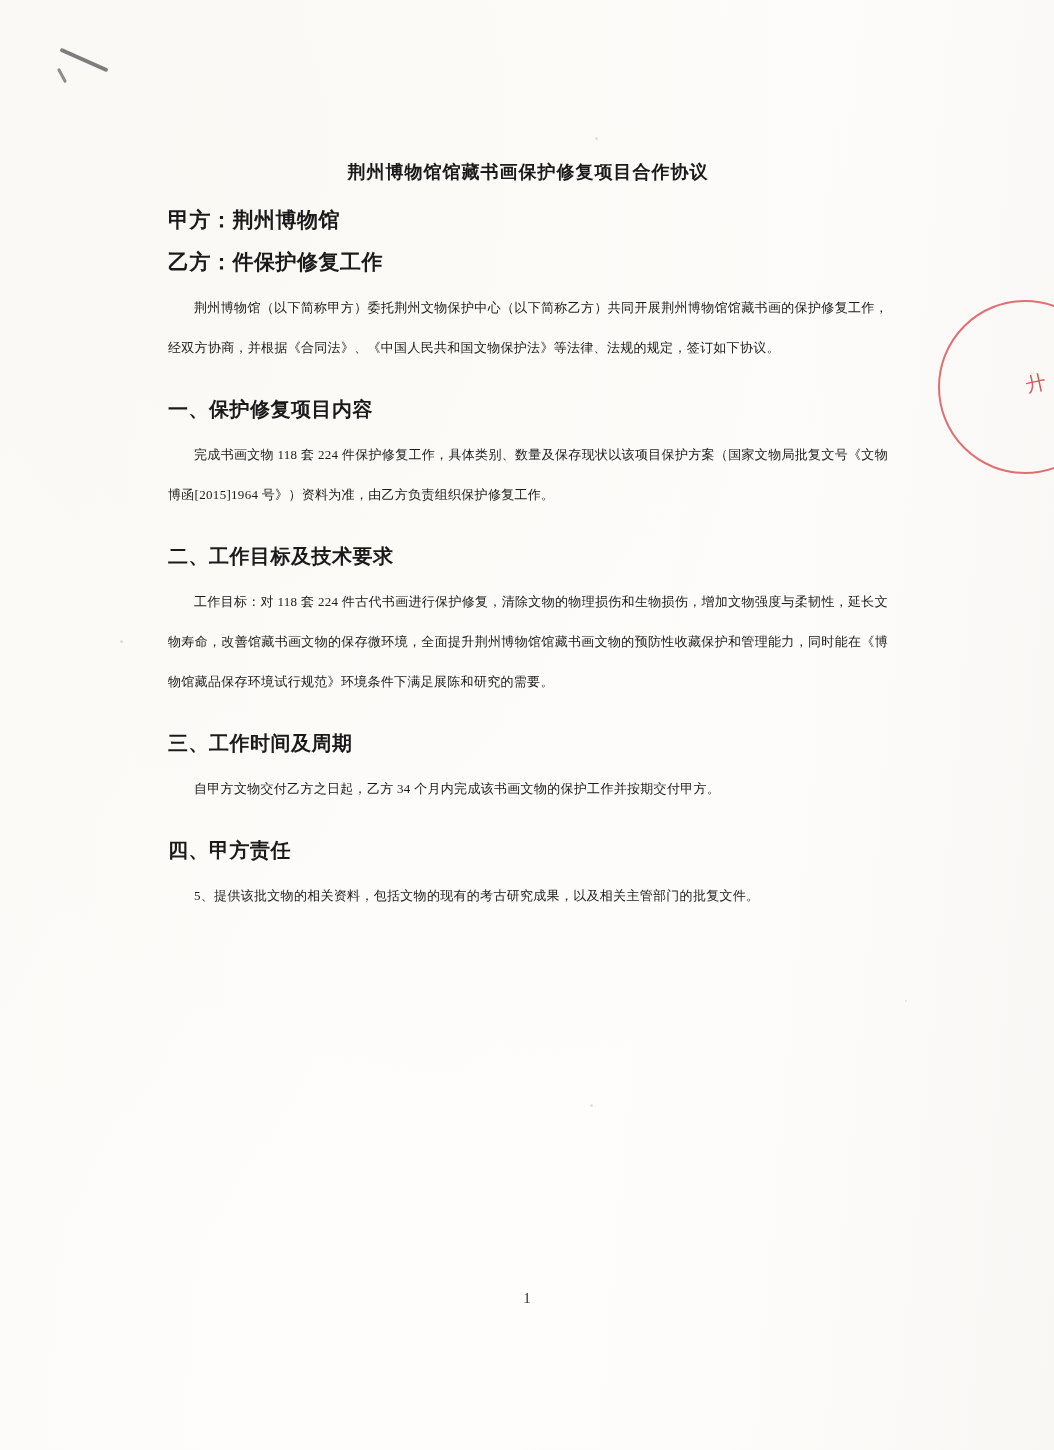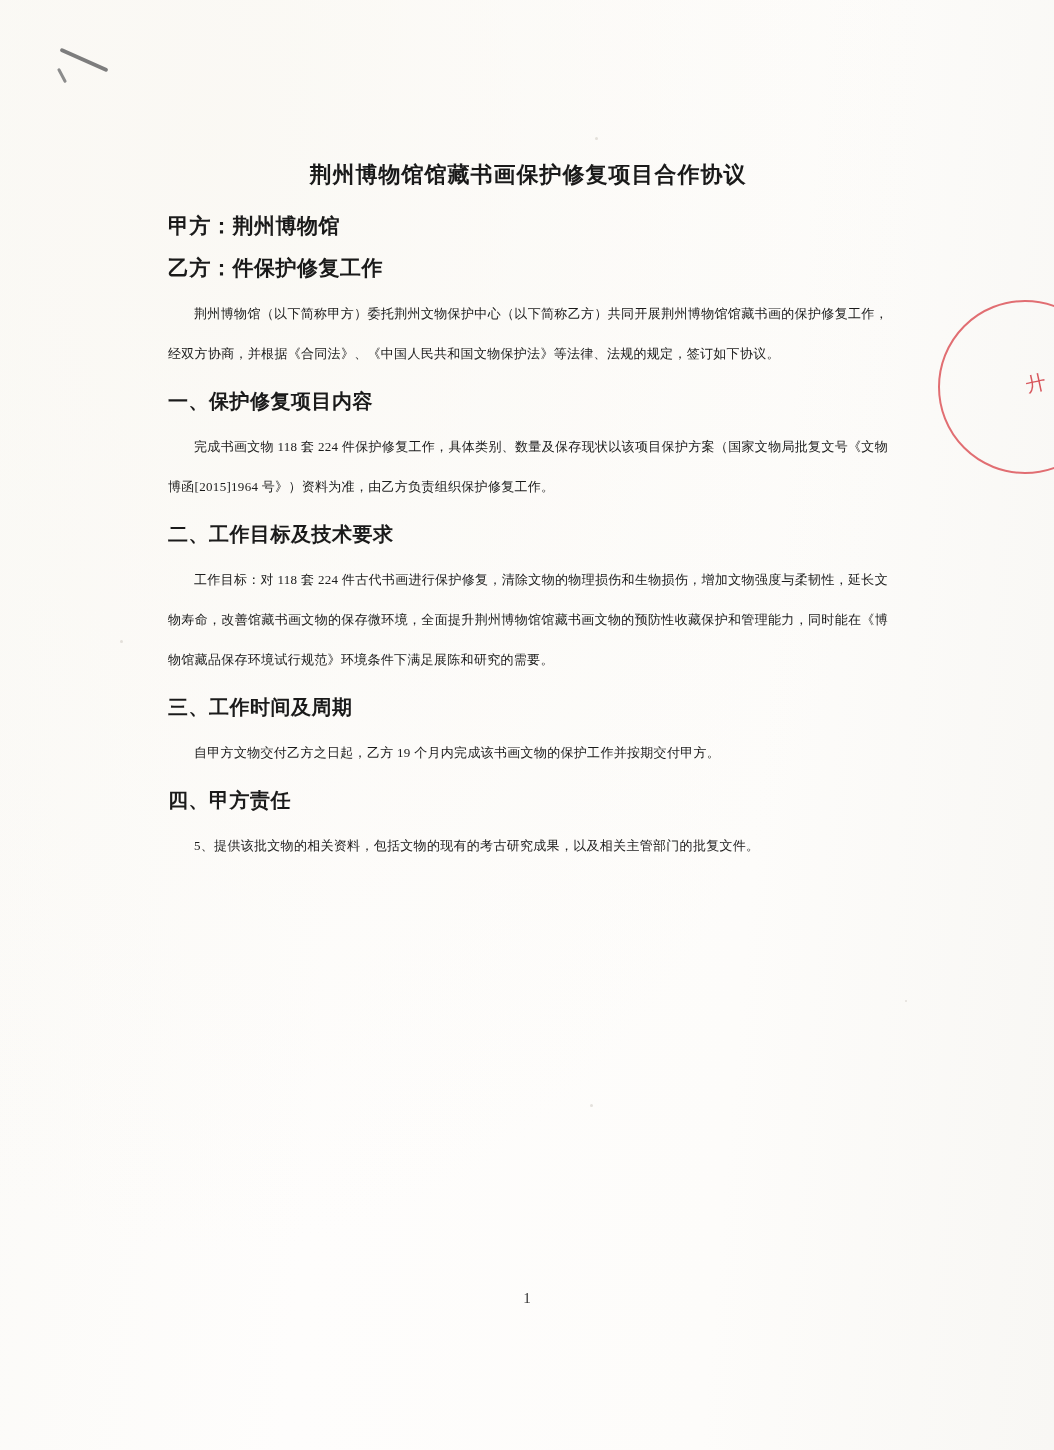"荆州博物馆馆藏书画保护修复项目合作协议" .doc-title { font-size: 22px -> 18px }
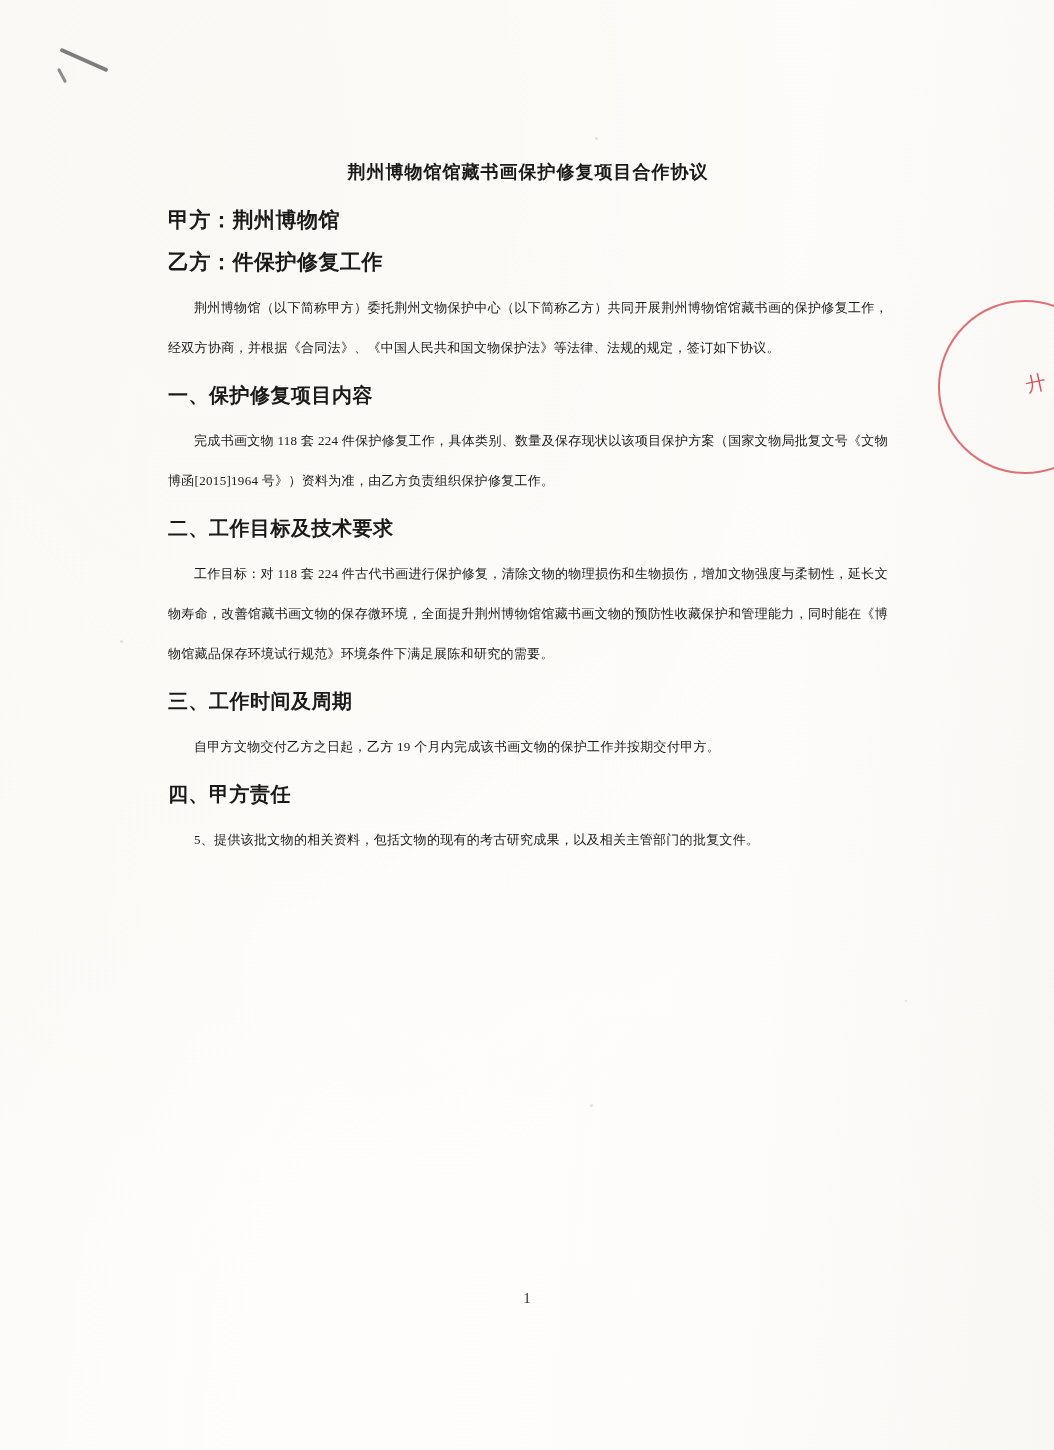"二、工作目标及技术要求" .section-head { margin-top: 14px -> 28px }
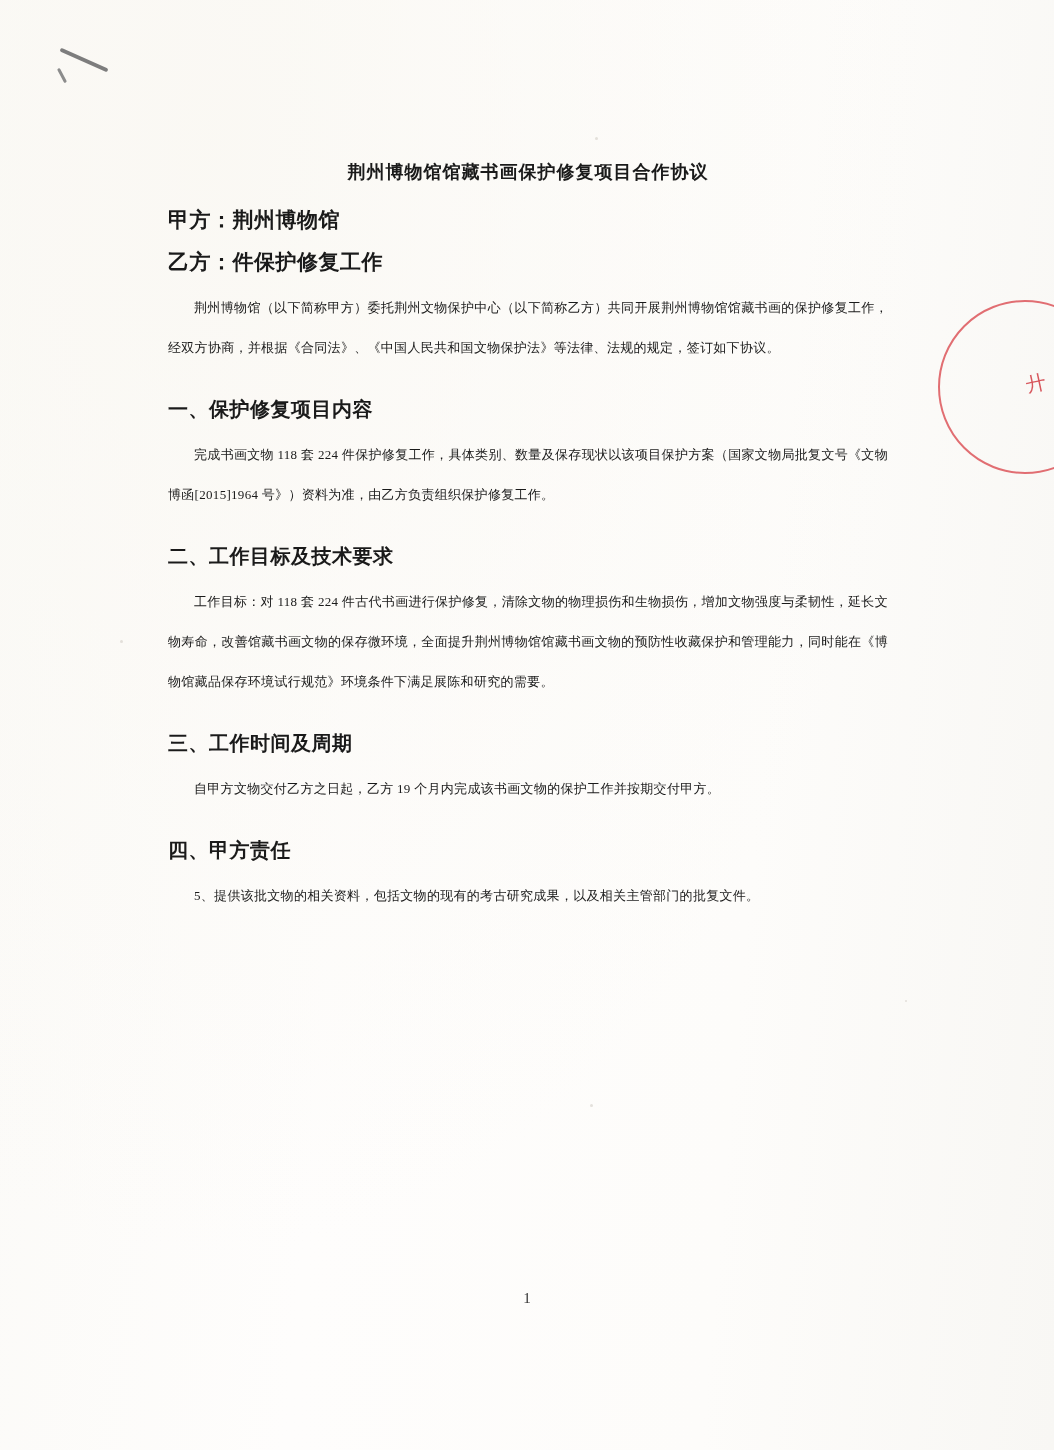"自甲方文物交付乙方之日起，乙方 19" div.body-para { text: 19 -> 34 }
